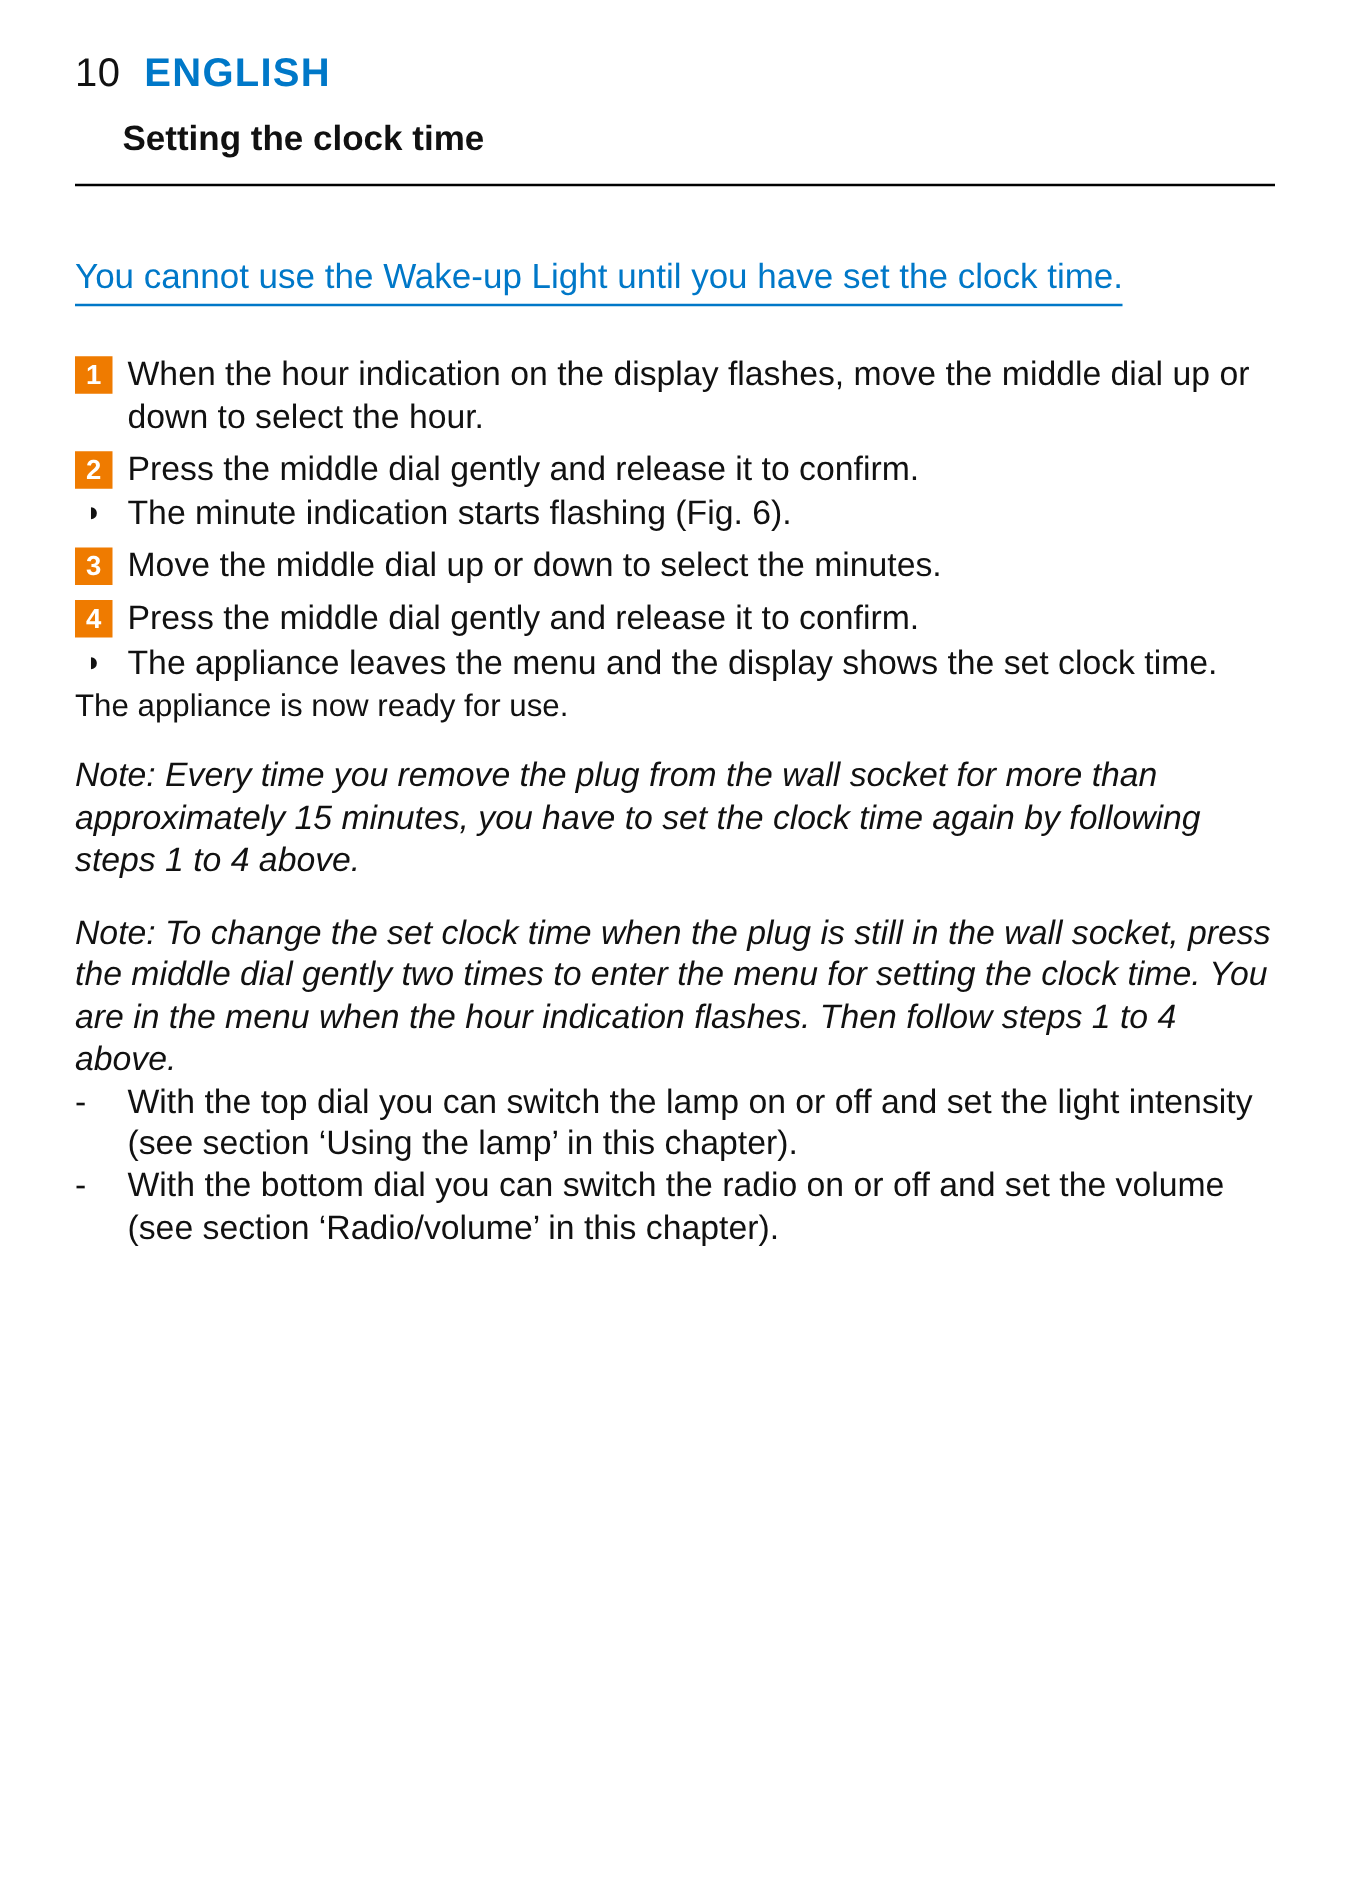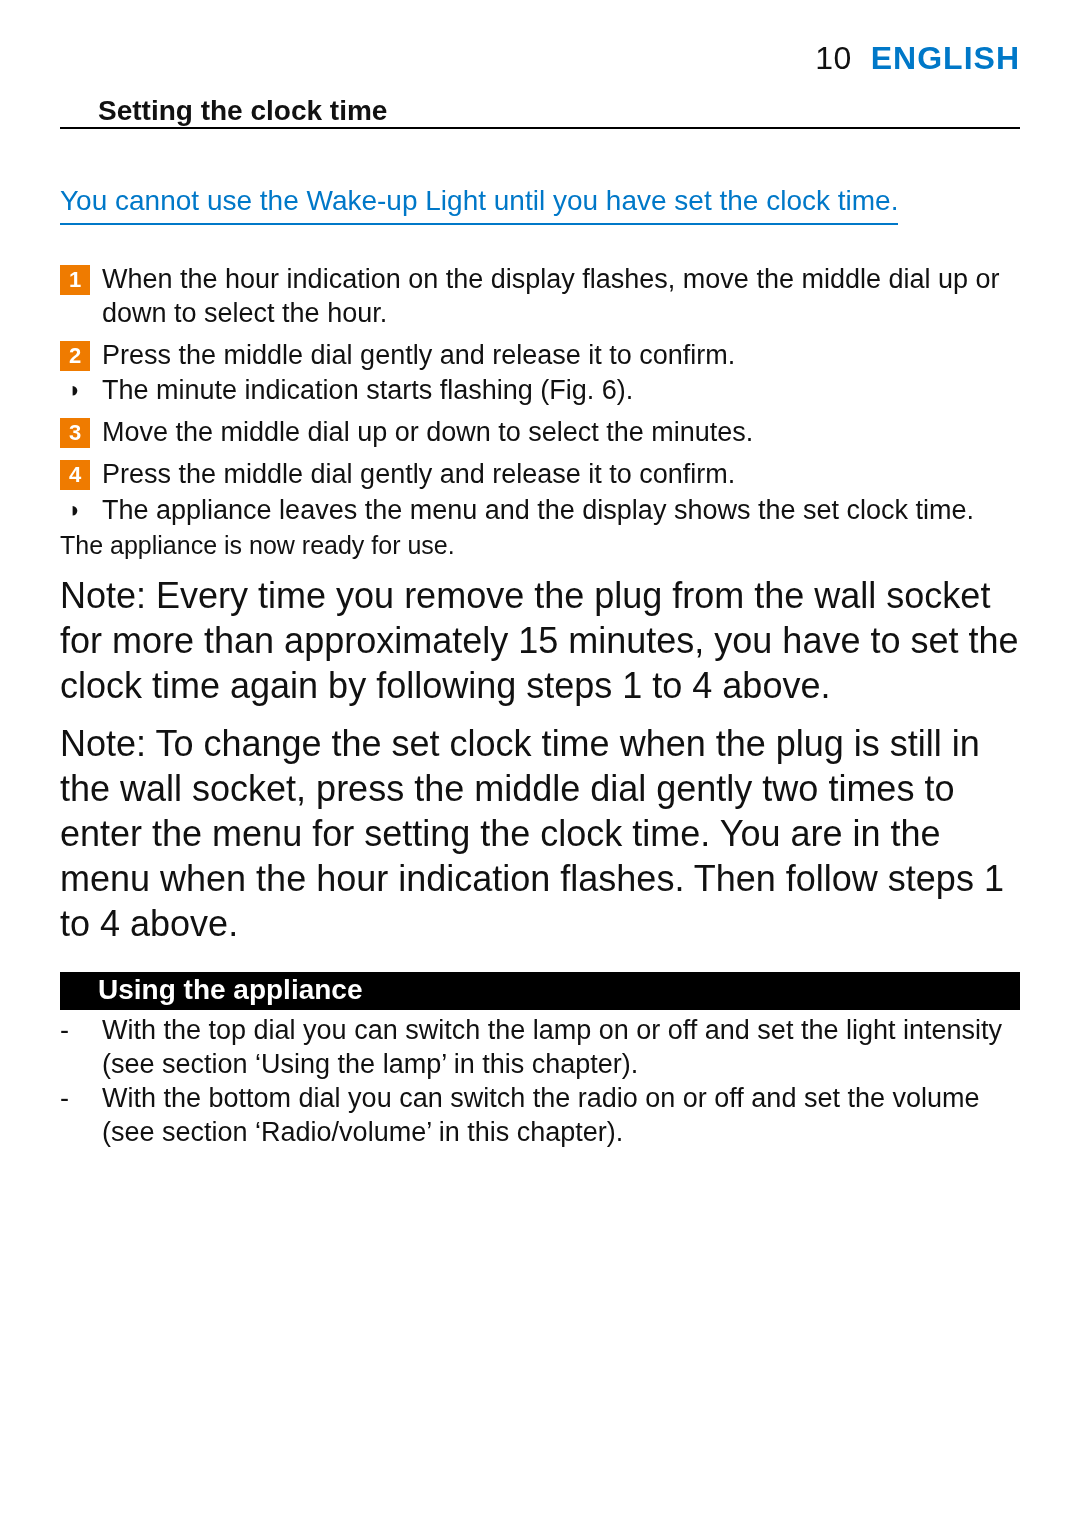"10 ENGLISH" .header { text-align: right -> none }
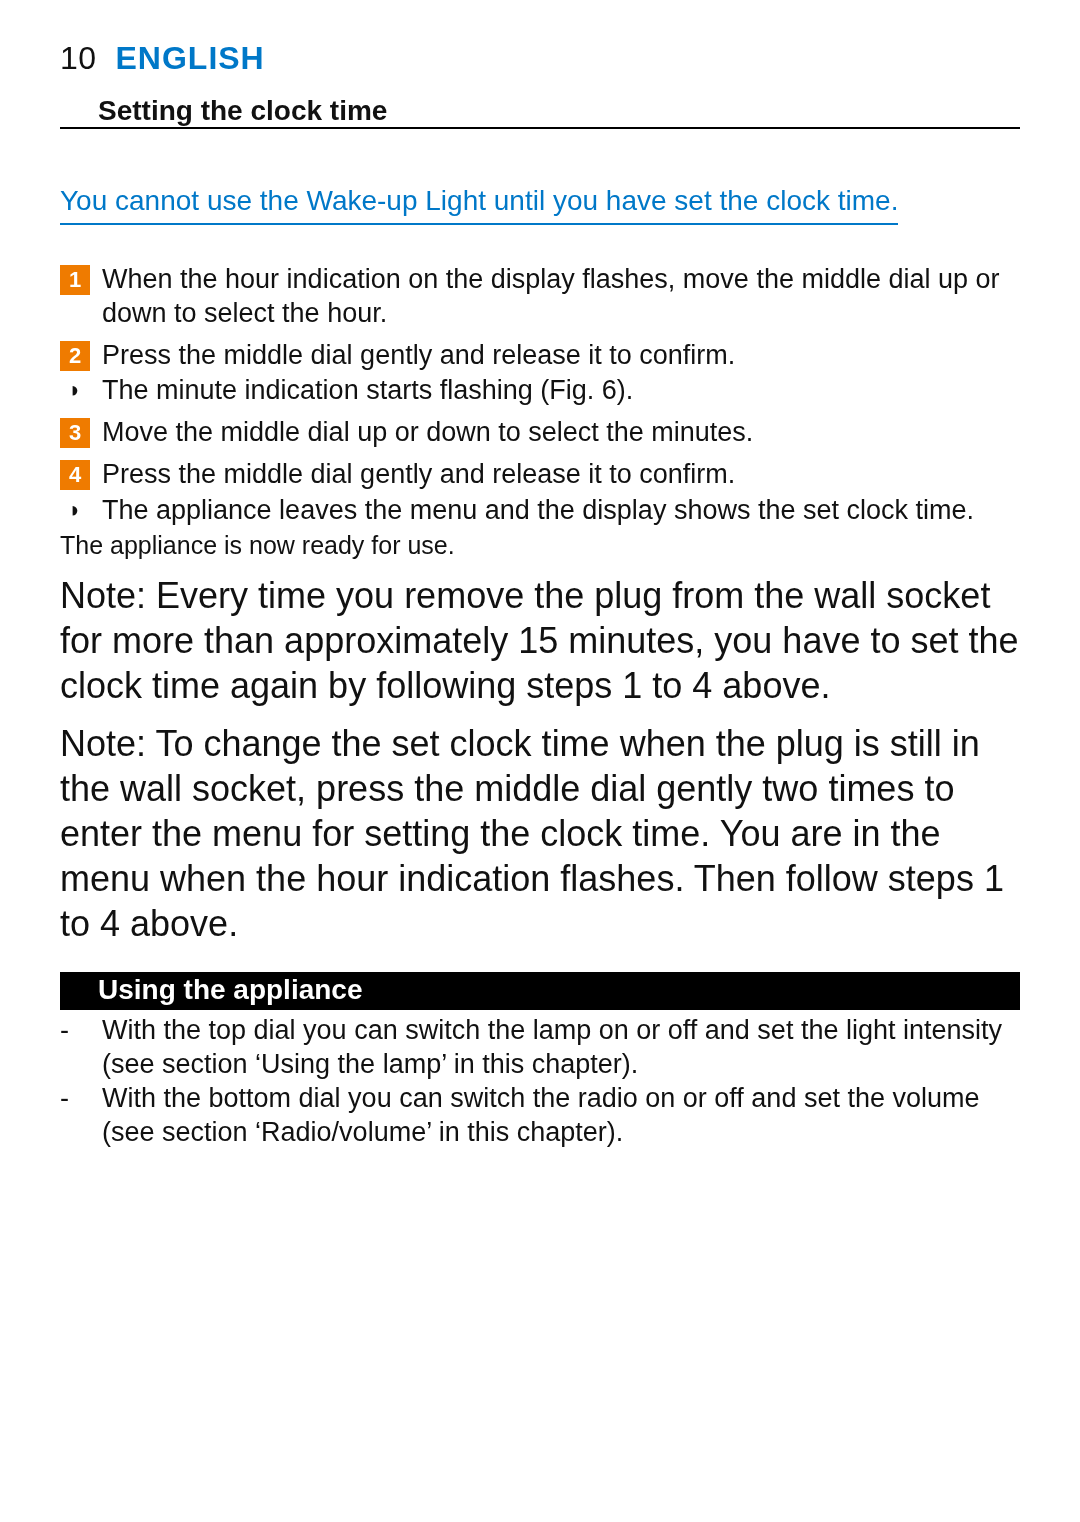"Setting the clock time" .subhead { padding-bottom: 0 -> 20px }
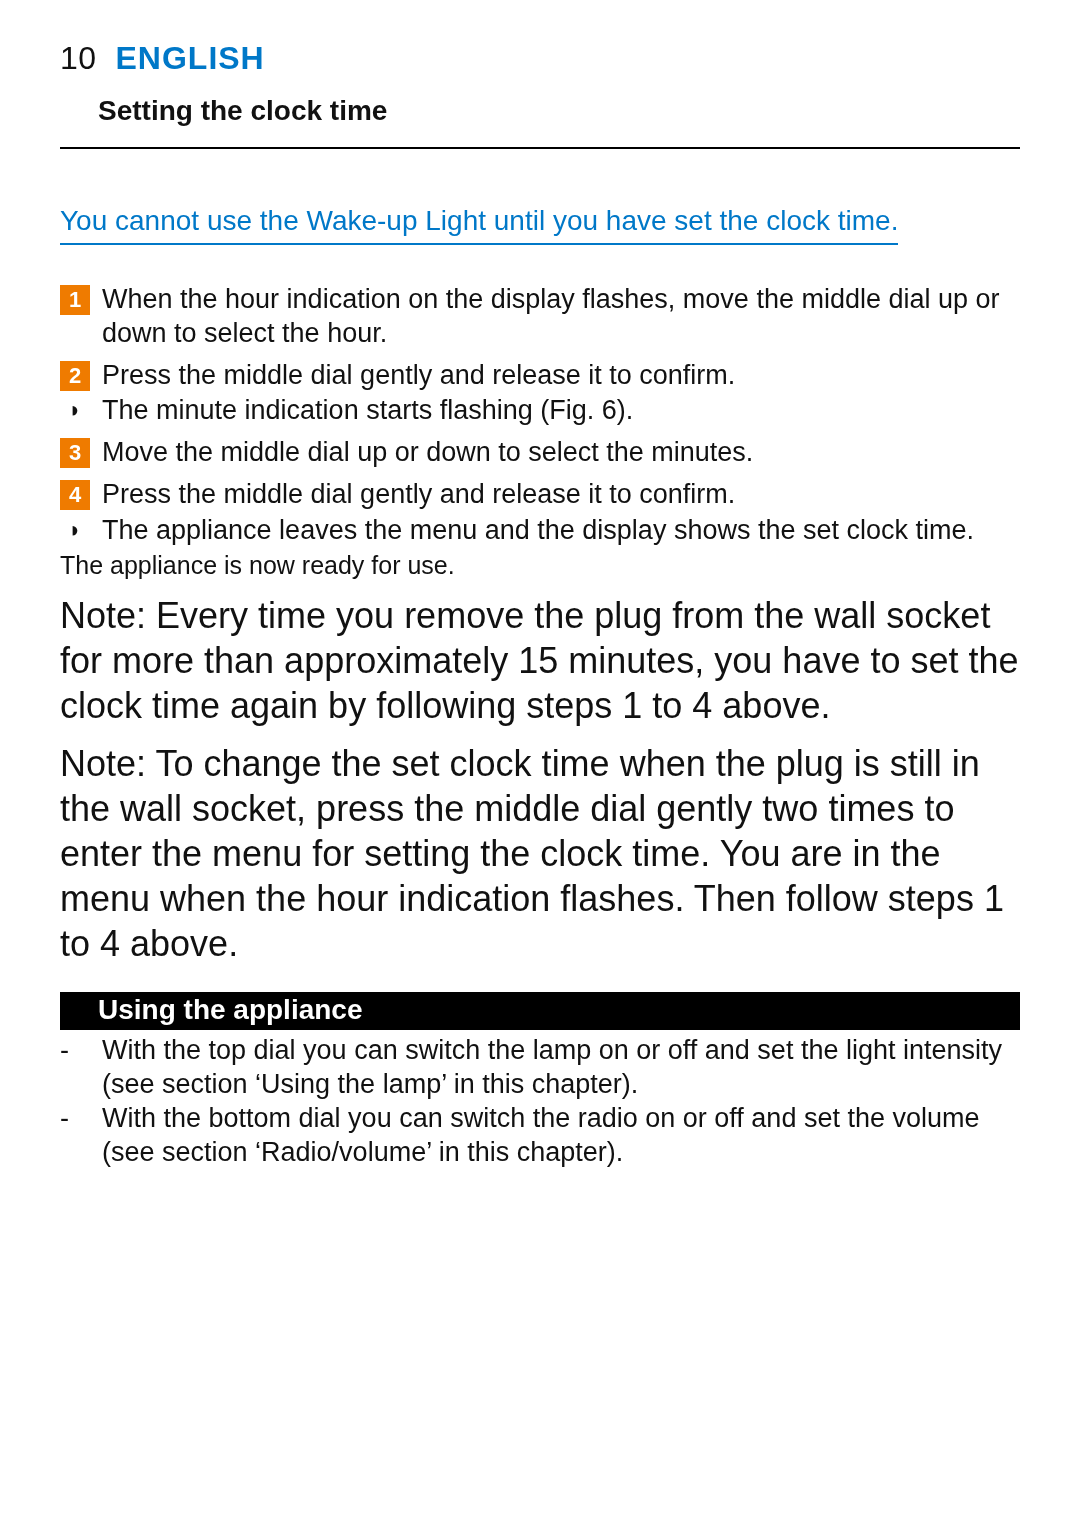"Note: Every time you remove" .note { font-size: 36px -> 27px; font-style: none -> italic; margin: 13px 0 0 0 -> 24px 0 0 0 }
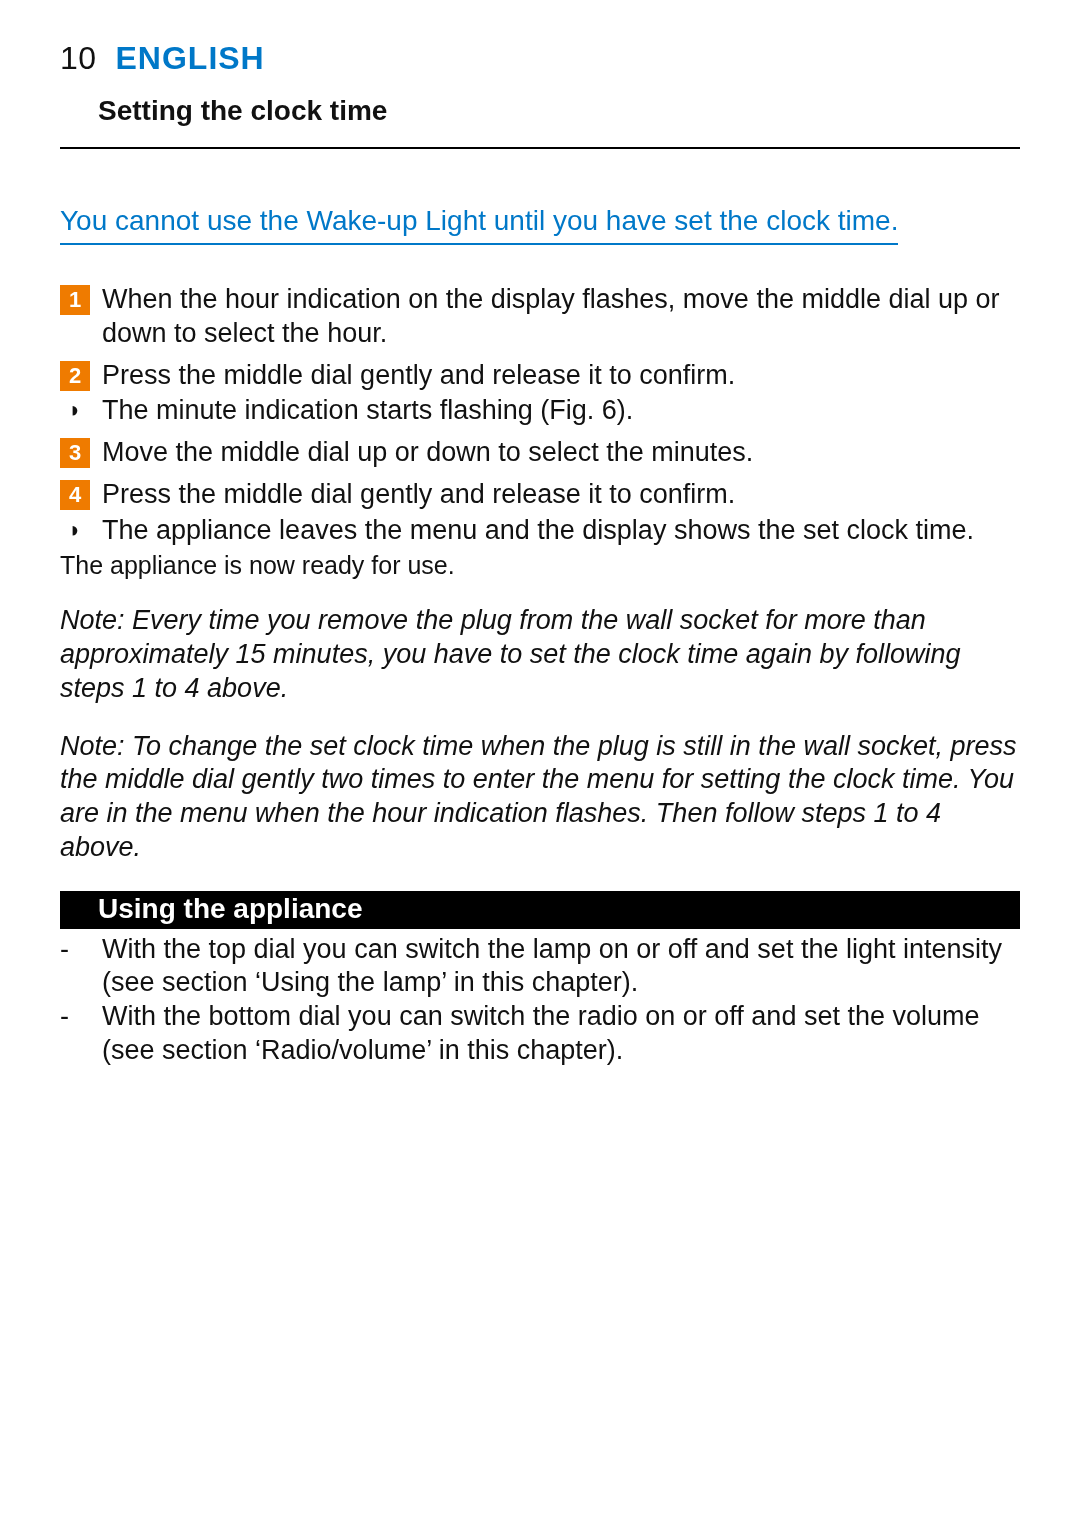"Using the appliance" div.section-bar { html: <div>Using the appliance</div> -> none }
